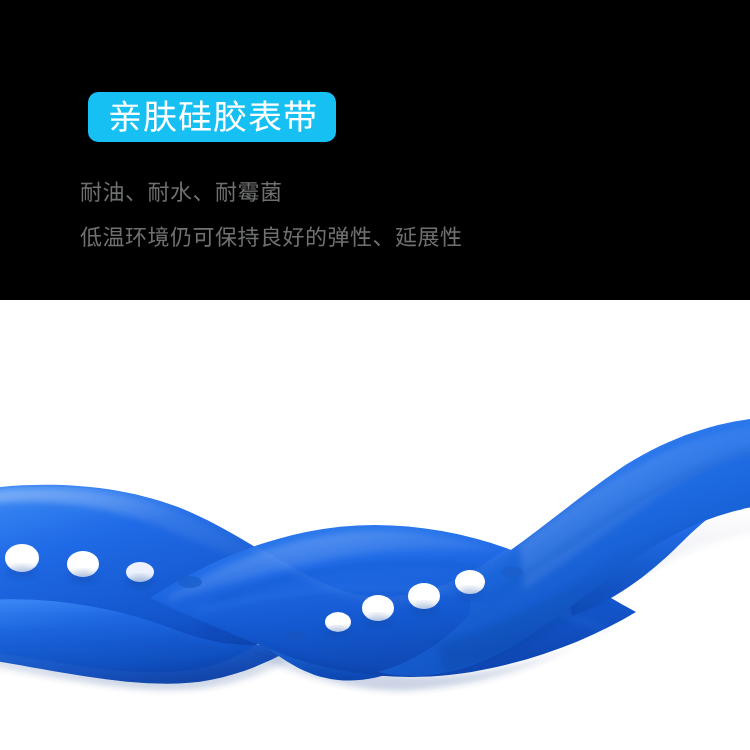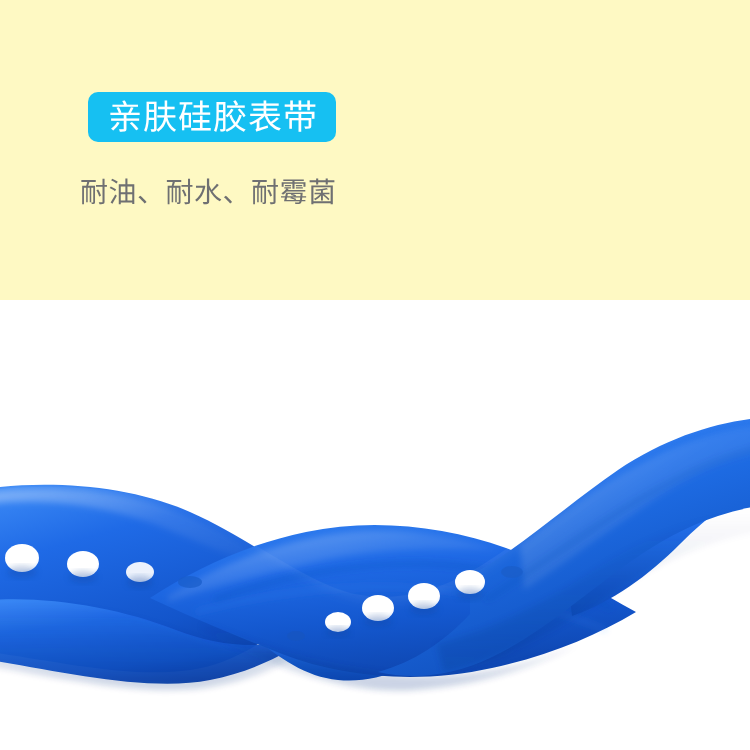"亲肤硅胶表带" #page { background: #fef9c3 -> #000000 }
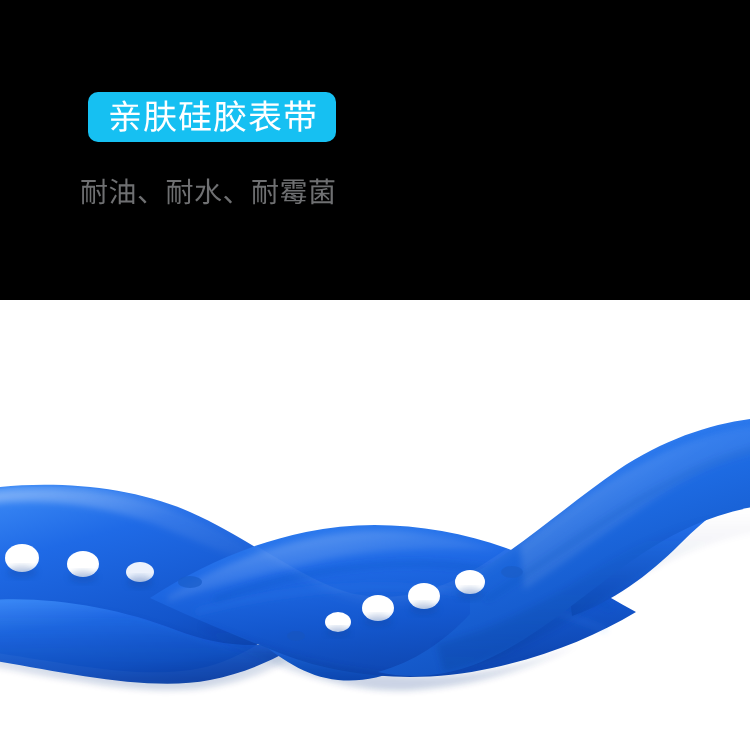"耐油、耐水、耐霉菌" .feature-line { font-size: 28px -> 22px }
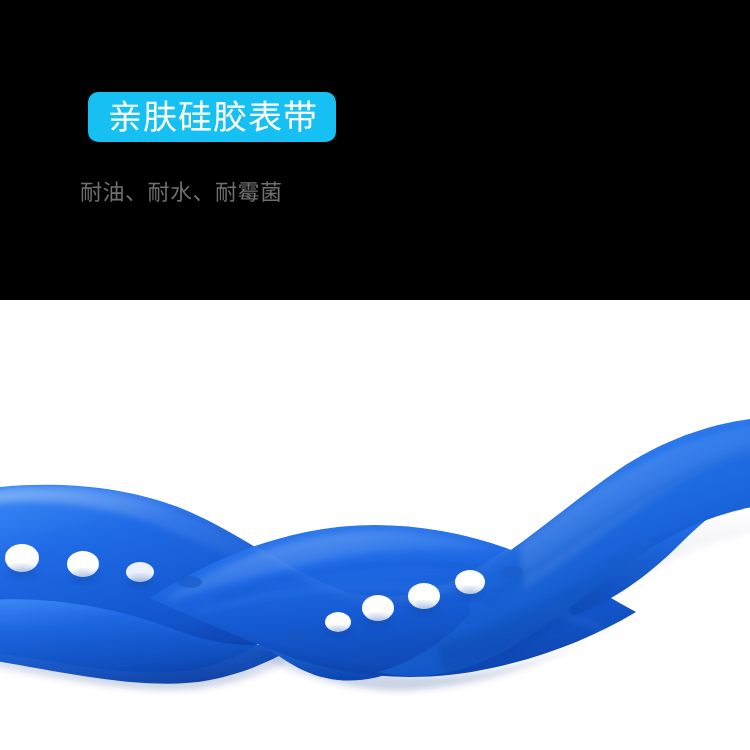"低温环境仍可保持良好的弹性、延展性" div.feature-line { html: none -> <div>低温环境仍可保持良好的弹性、延展性</div> }
